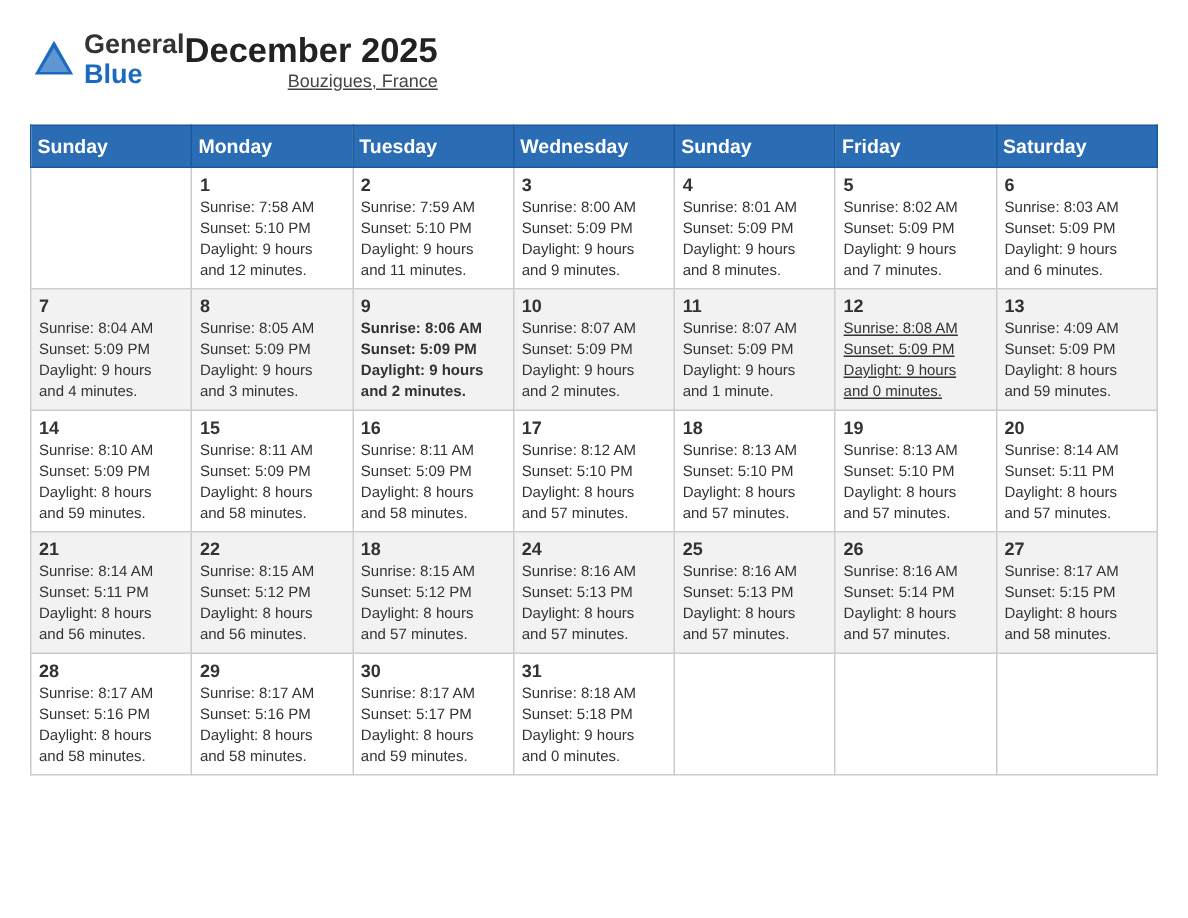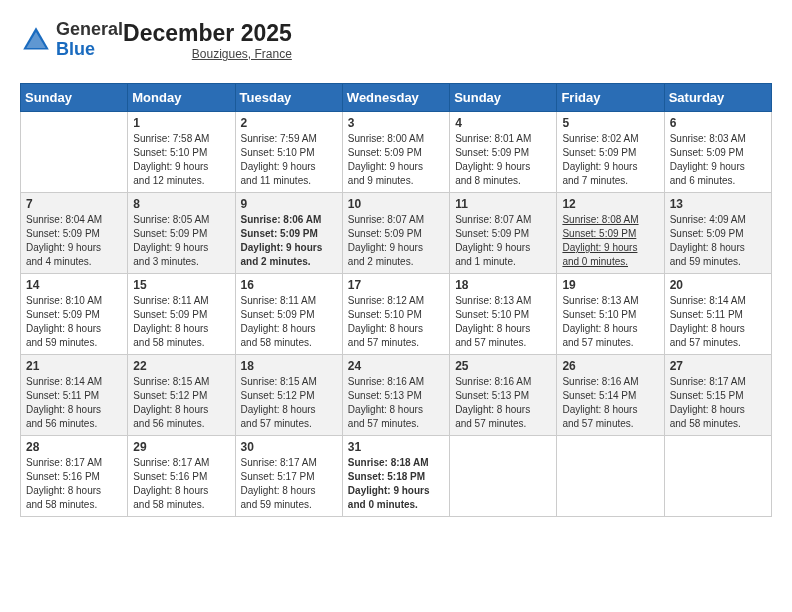"Sunrise: 8:18 AM" div.day-info { font-weight: bold -> none }
